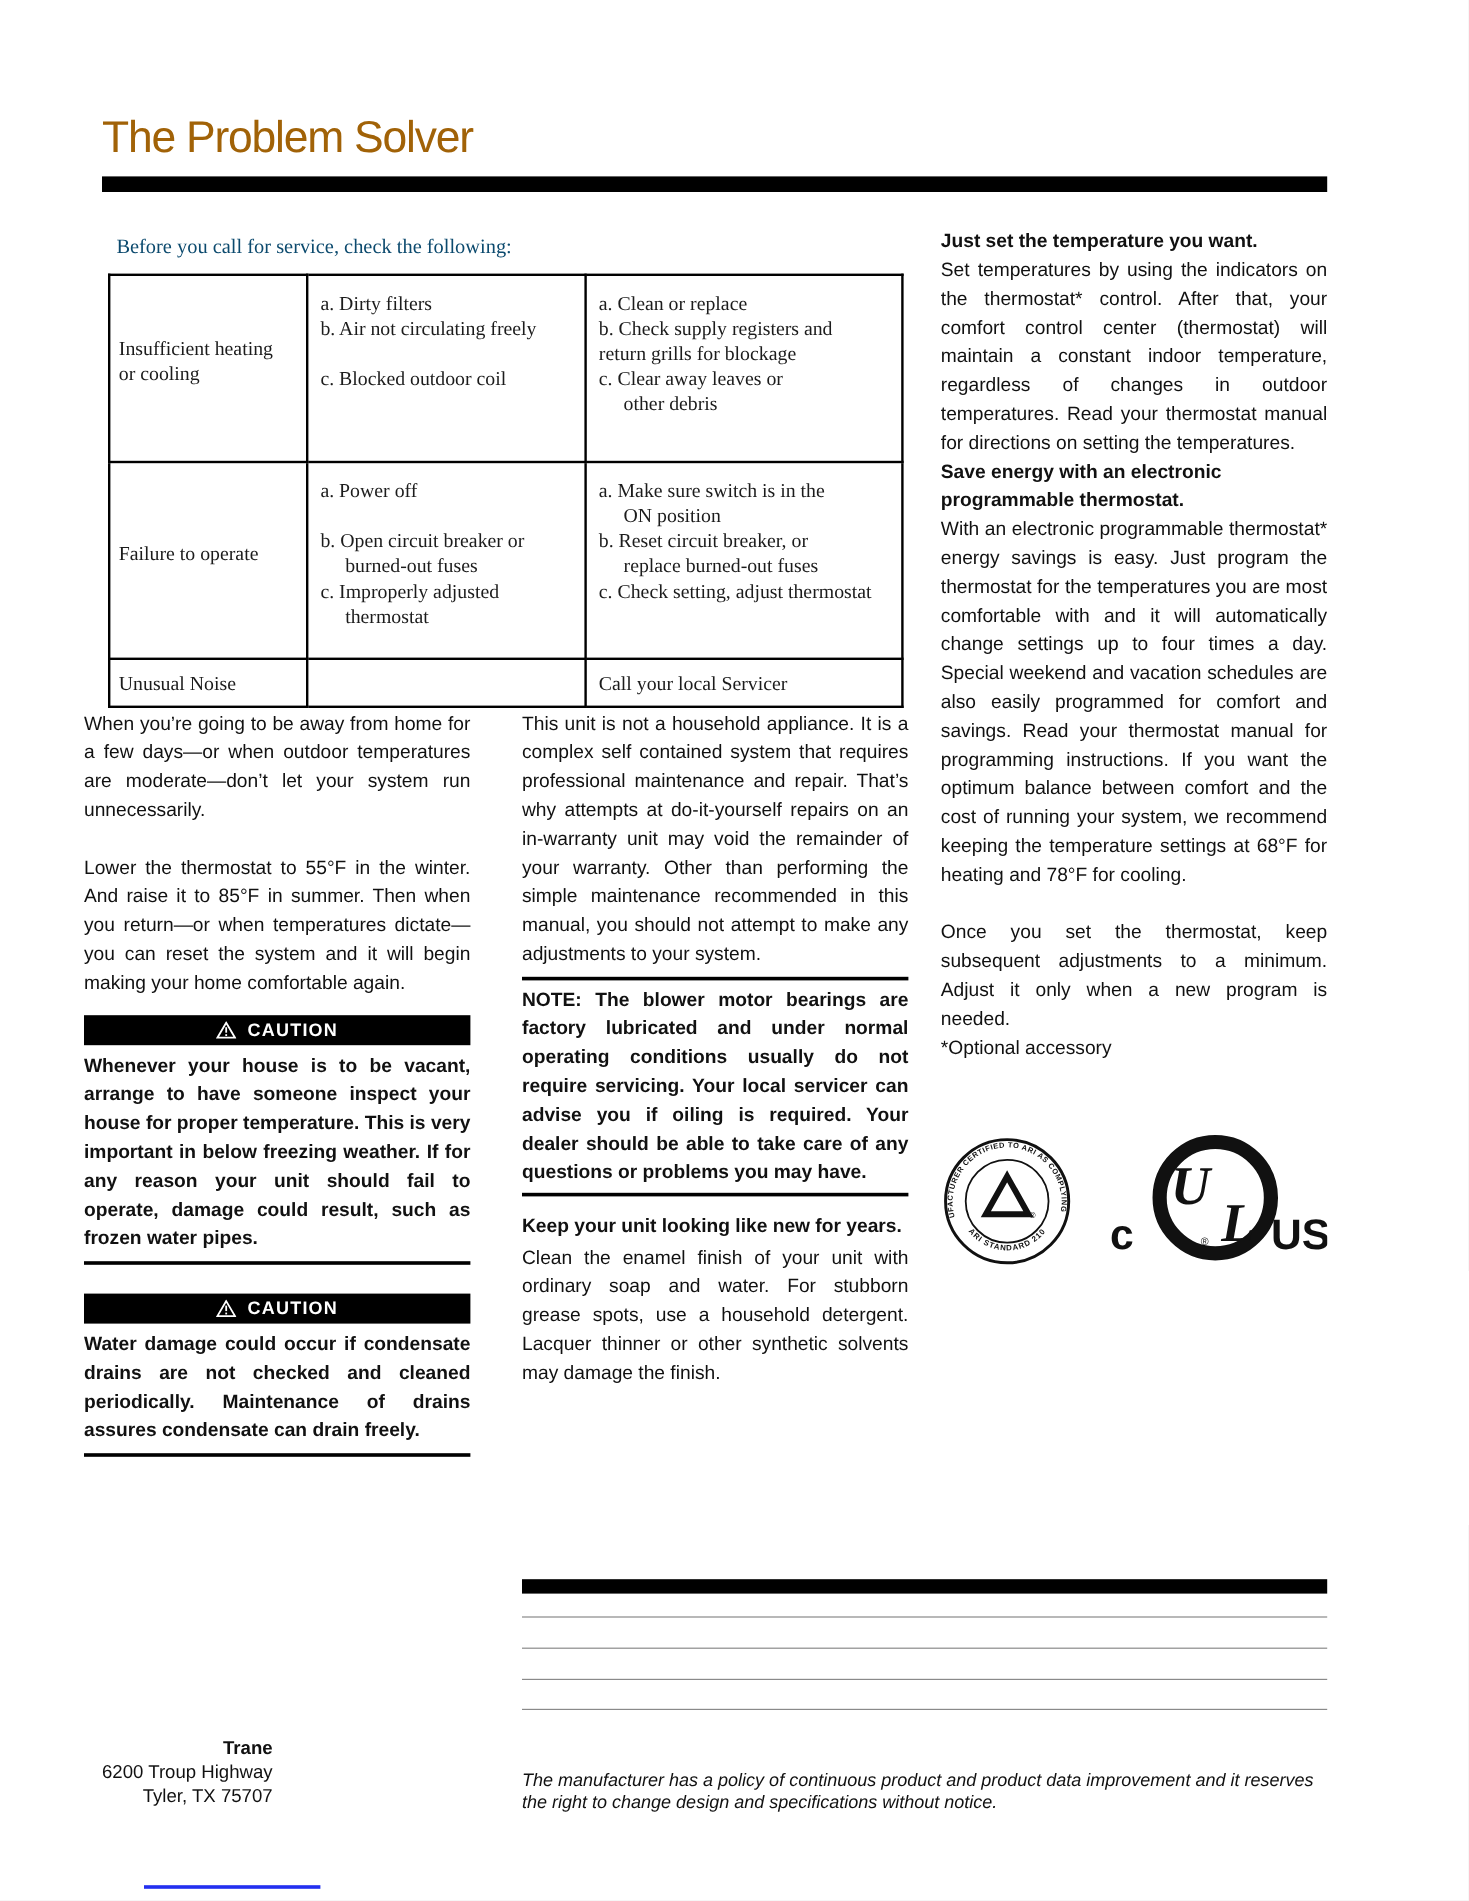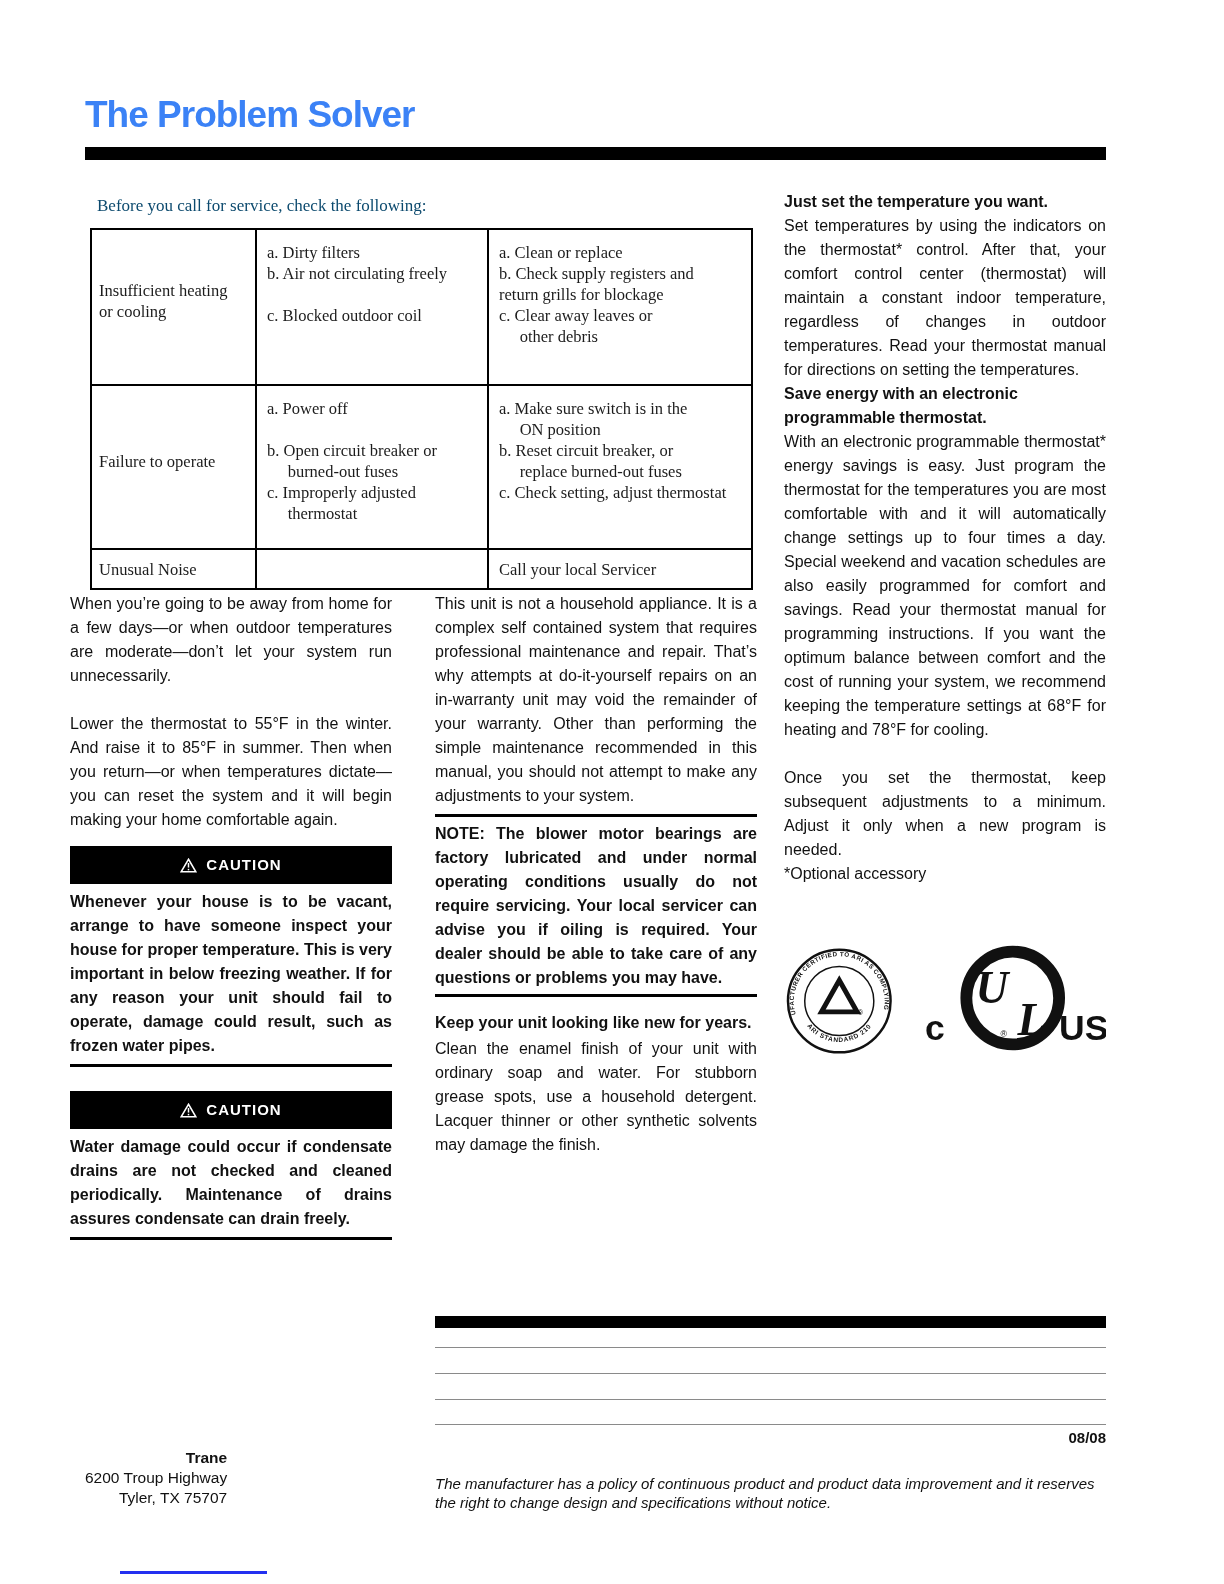"The Problem Solver" #page-title { color: #3b82f6 -> #a16207; font-weight: 700 -> 400 }
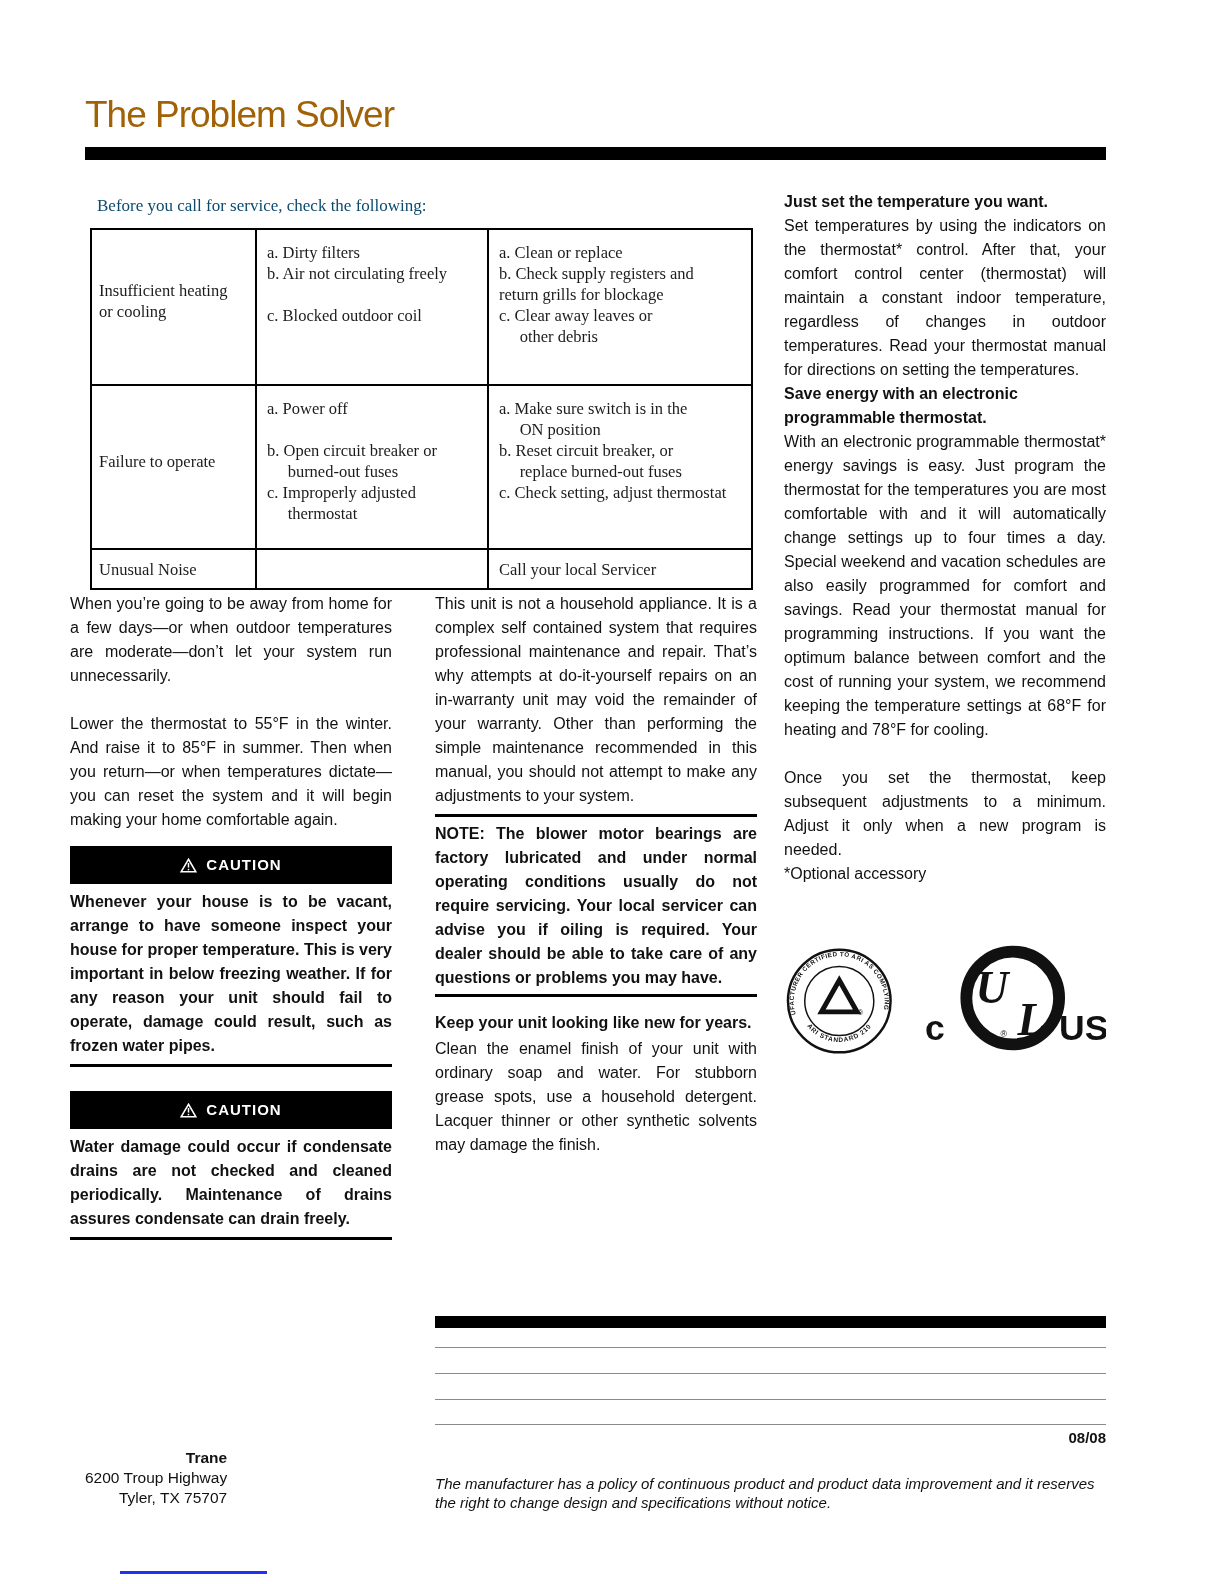"CAUTION" .caution-bar { height: 38px -> 25px }
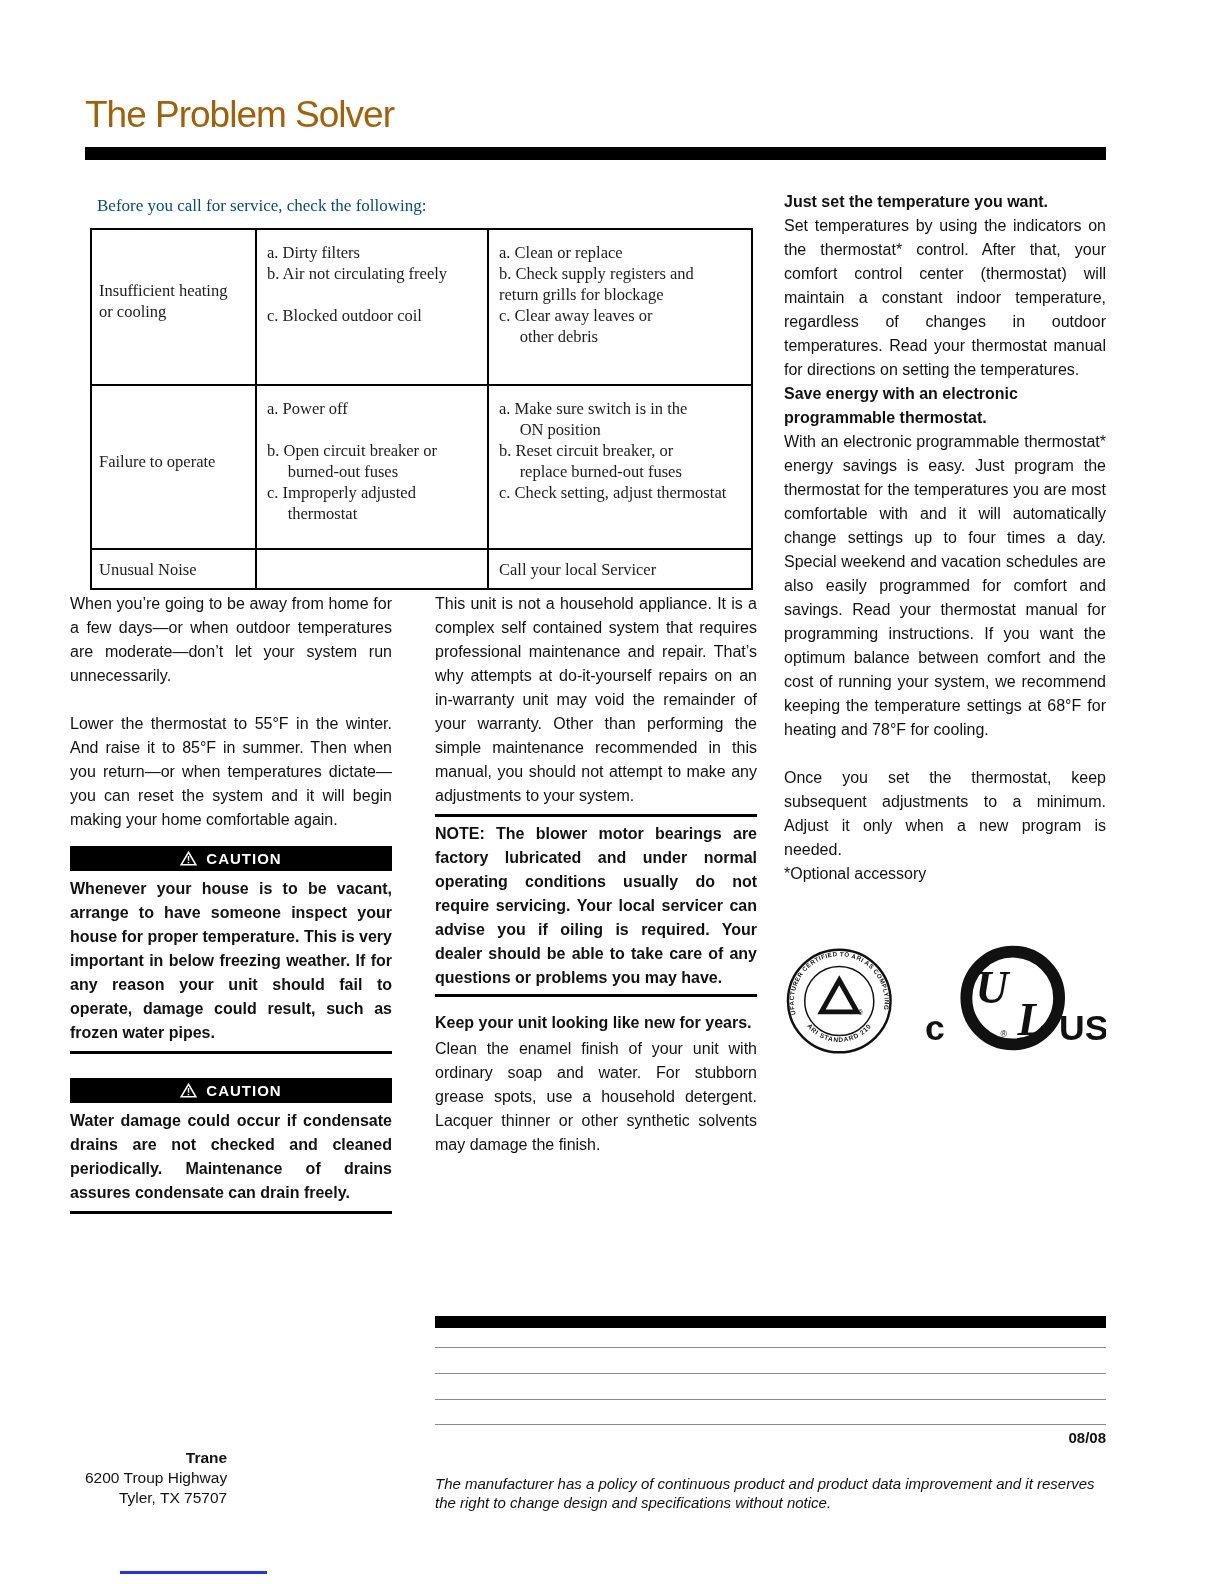"08/08" div { html: <div>08/08</div> -> none }
